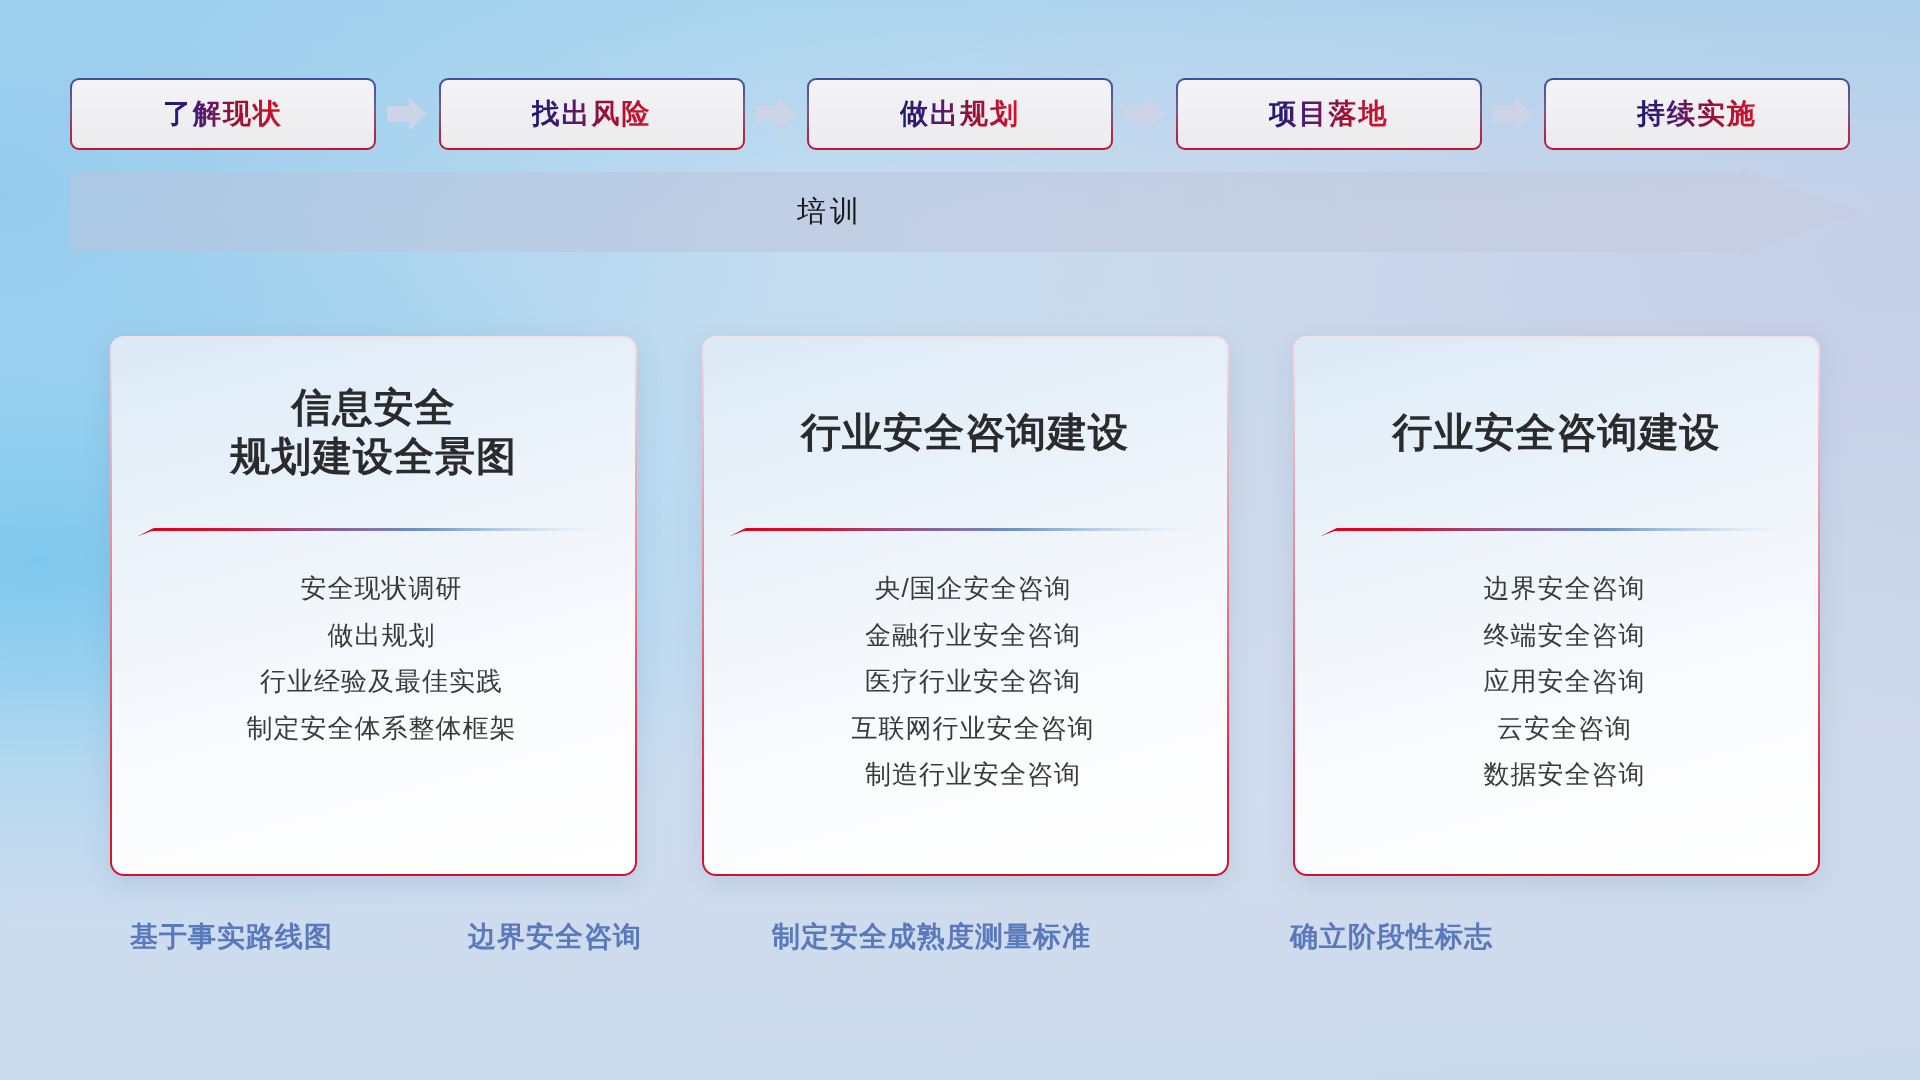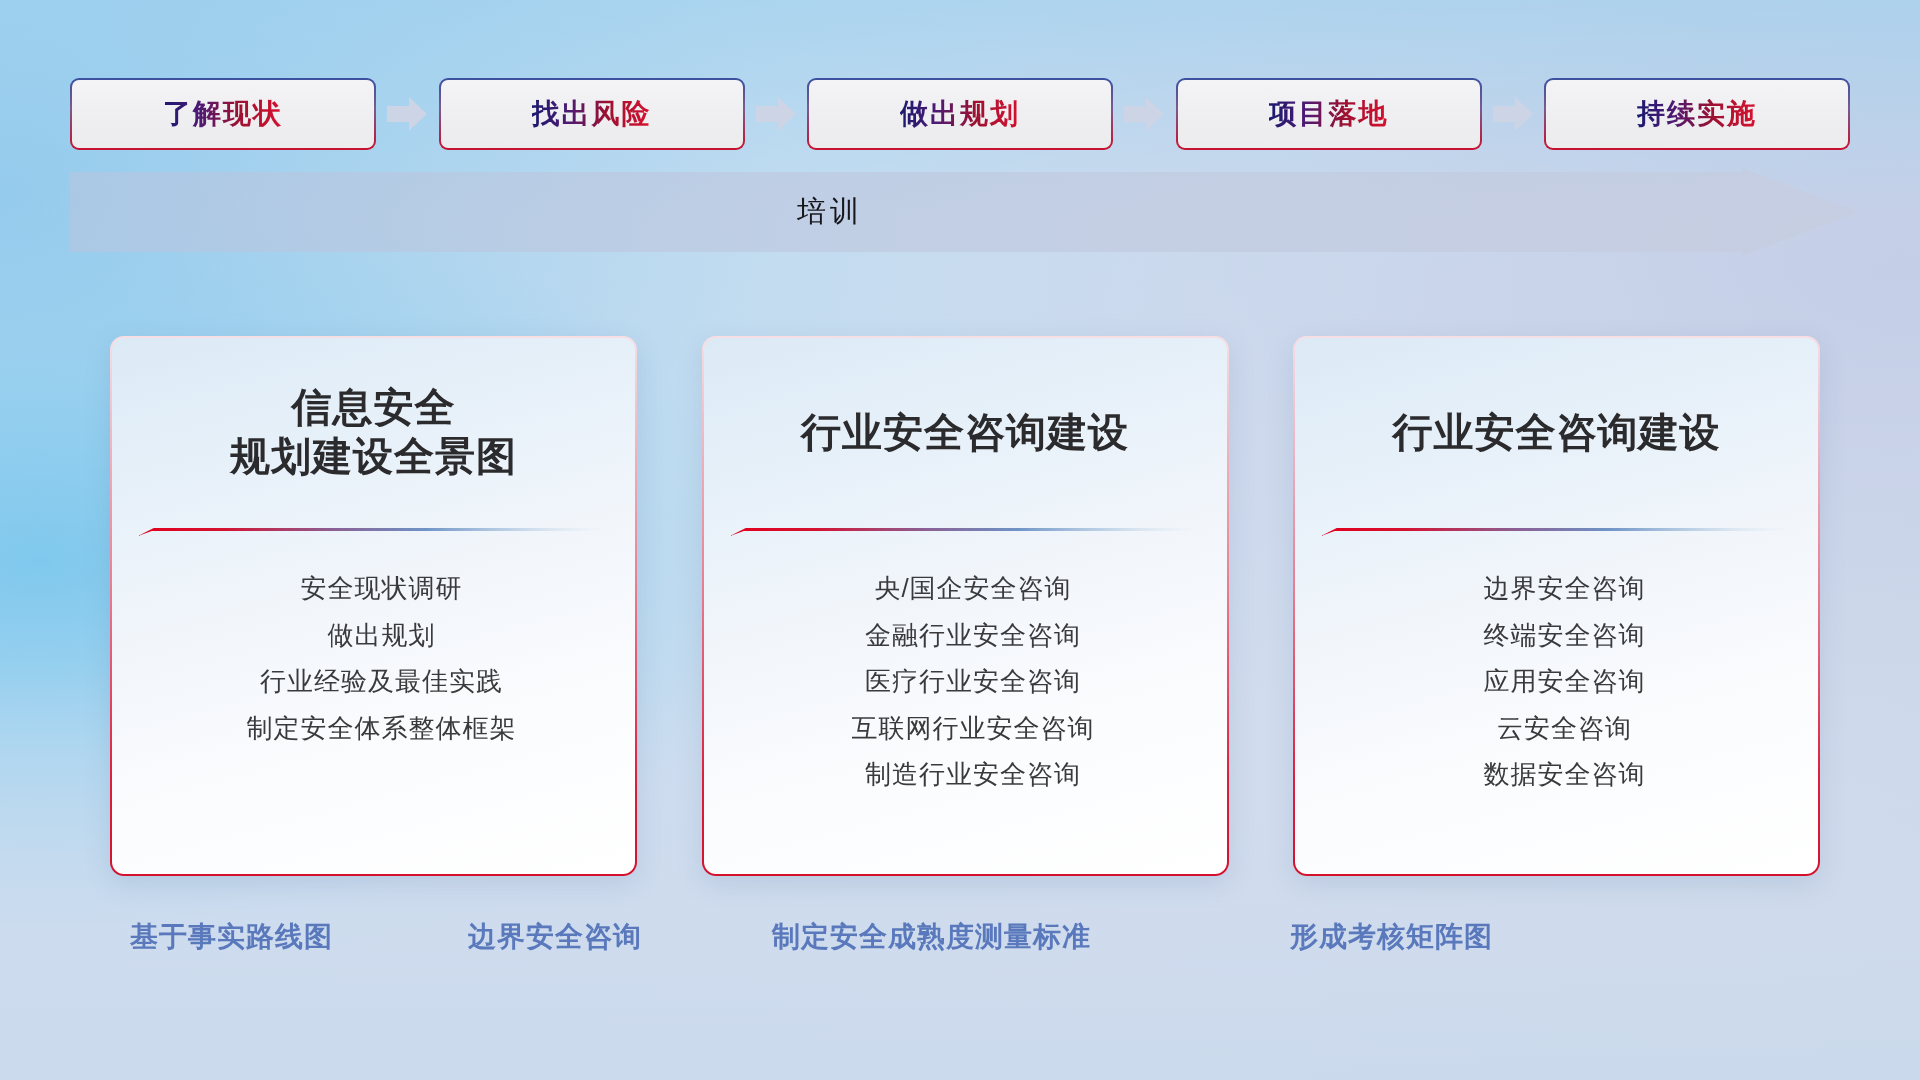"形成考核矩阵图" div.caption { text: 形成考核矩阵图 -> 确立阶段性标志 }
